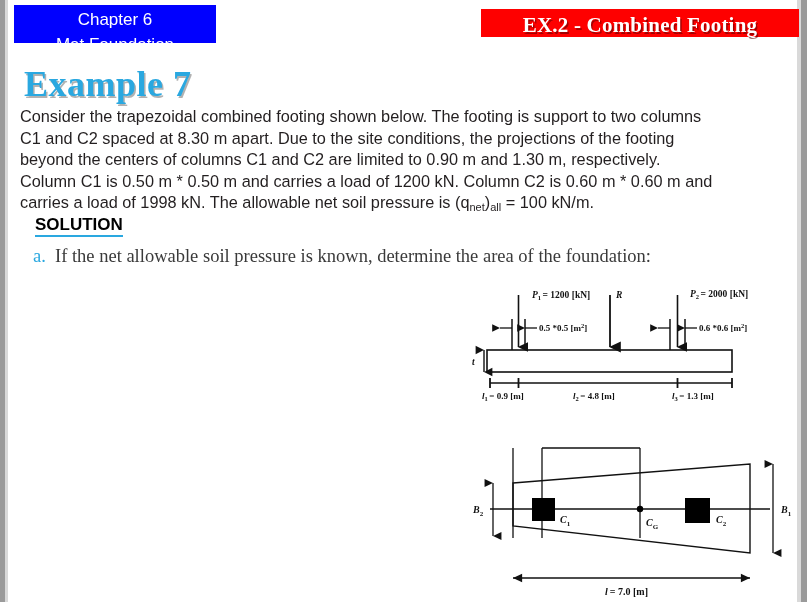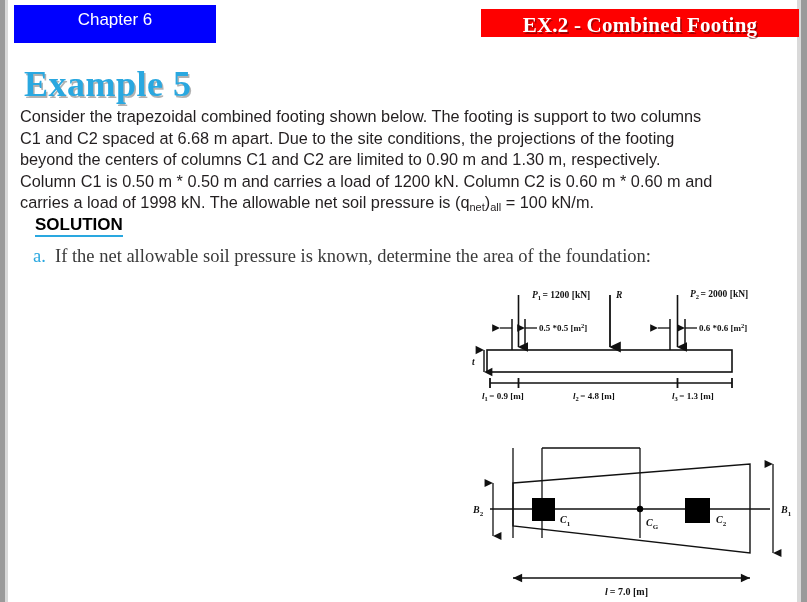"Mat Foundation" div { html: none -> <div>Mat Foundation</div> }
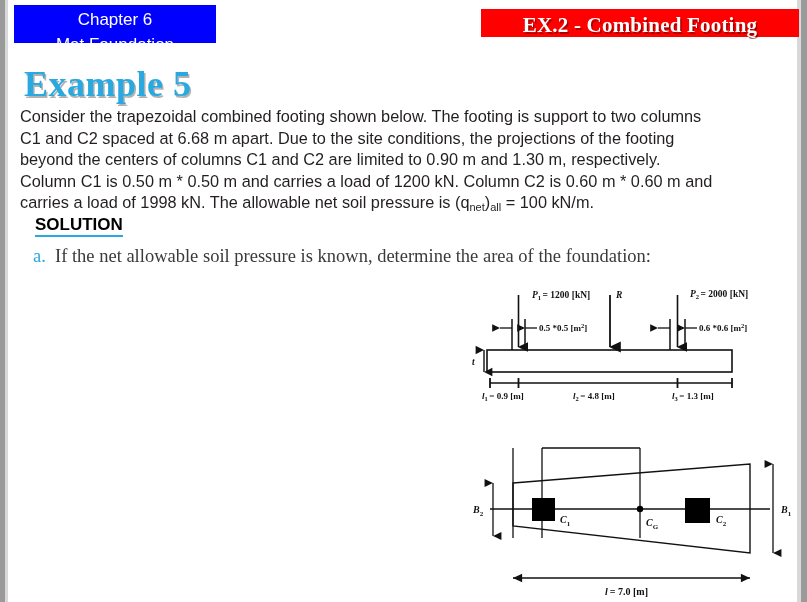"Example 5" div { text: 5 -> 7 }
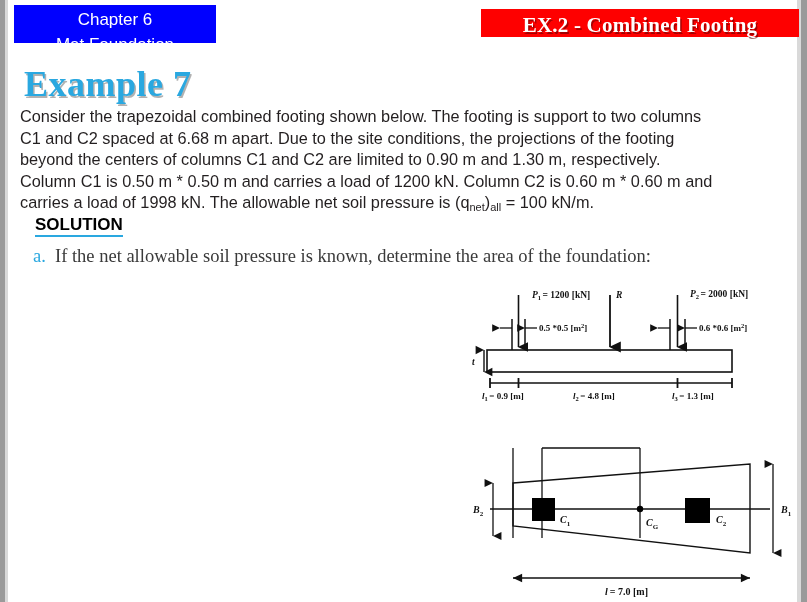"C1 and C2 spaced at" p { text: 6.68 -> 8.30 }
